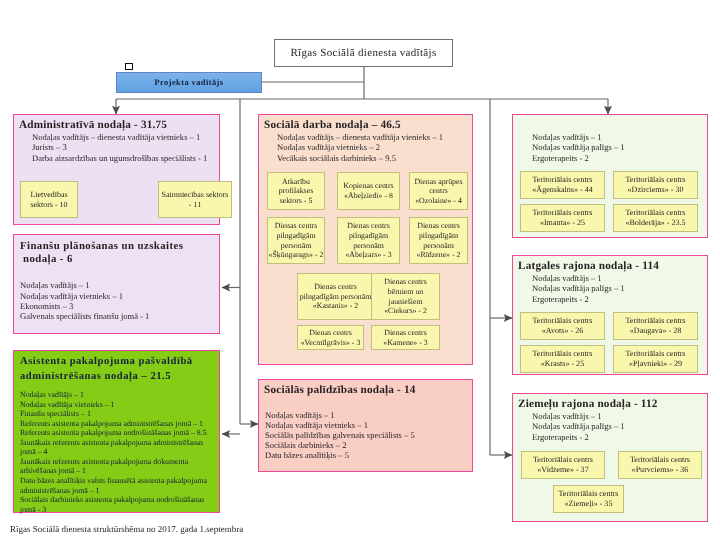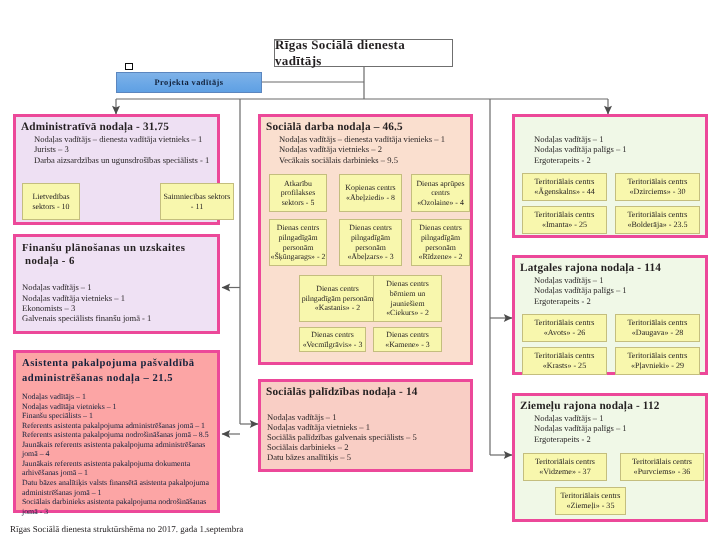"Rīgas Sociālā dienesta vadītājs" #title-box .t { font-size: 13px -> 11px; font-weight: bold -> normal }
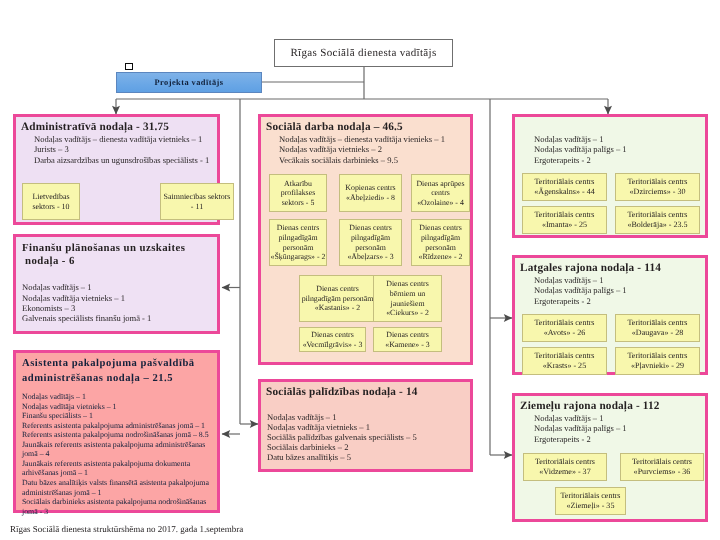"Administratīvā nodaļa - 31.75" .dept { border: 3px solid #ec4899 -> 1px solid #ec4899 }
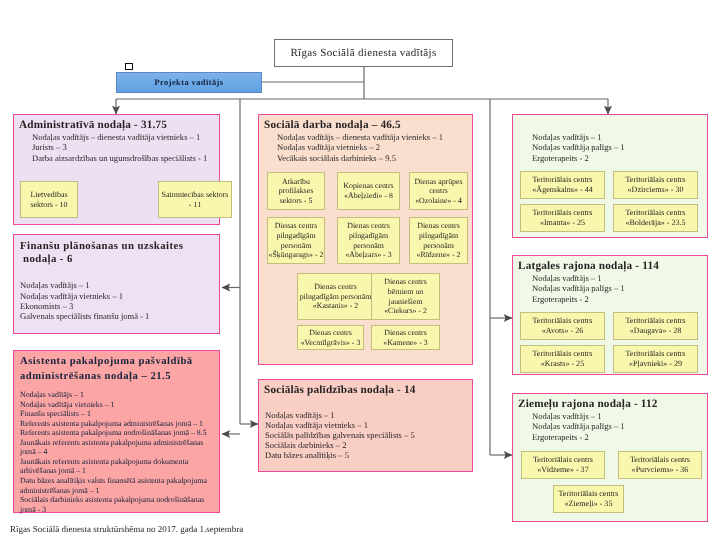"Asistenta pakalpojuma pašvaldībā" .d-asist { background: #fca5a5 -> #84cc16 }
